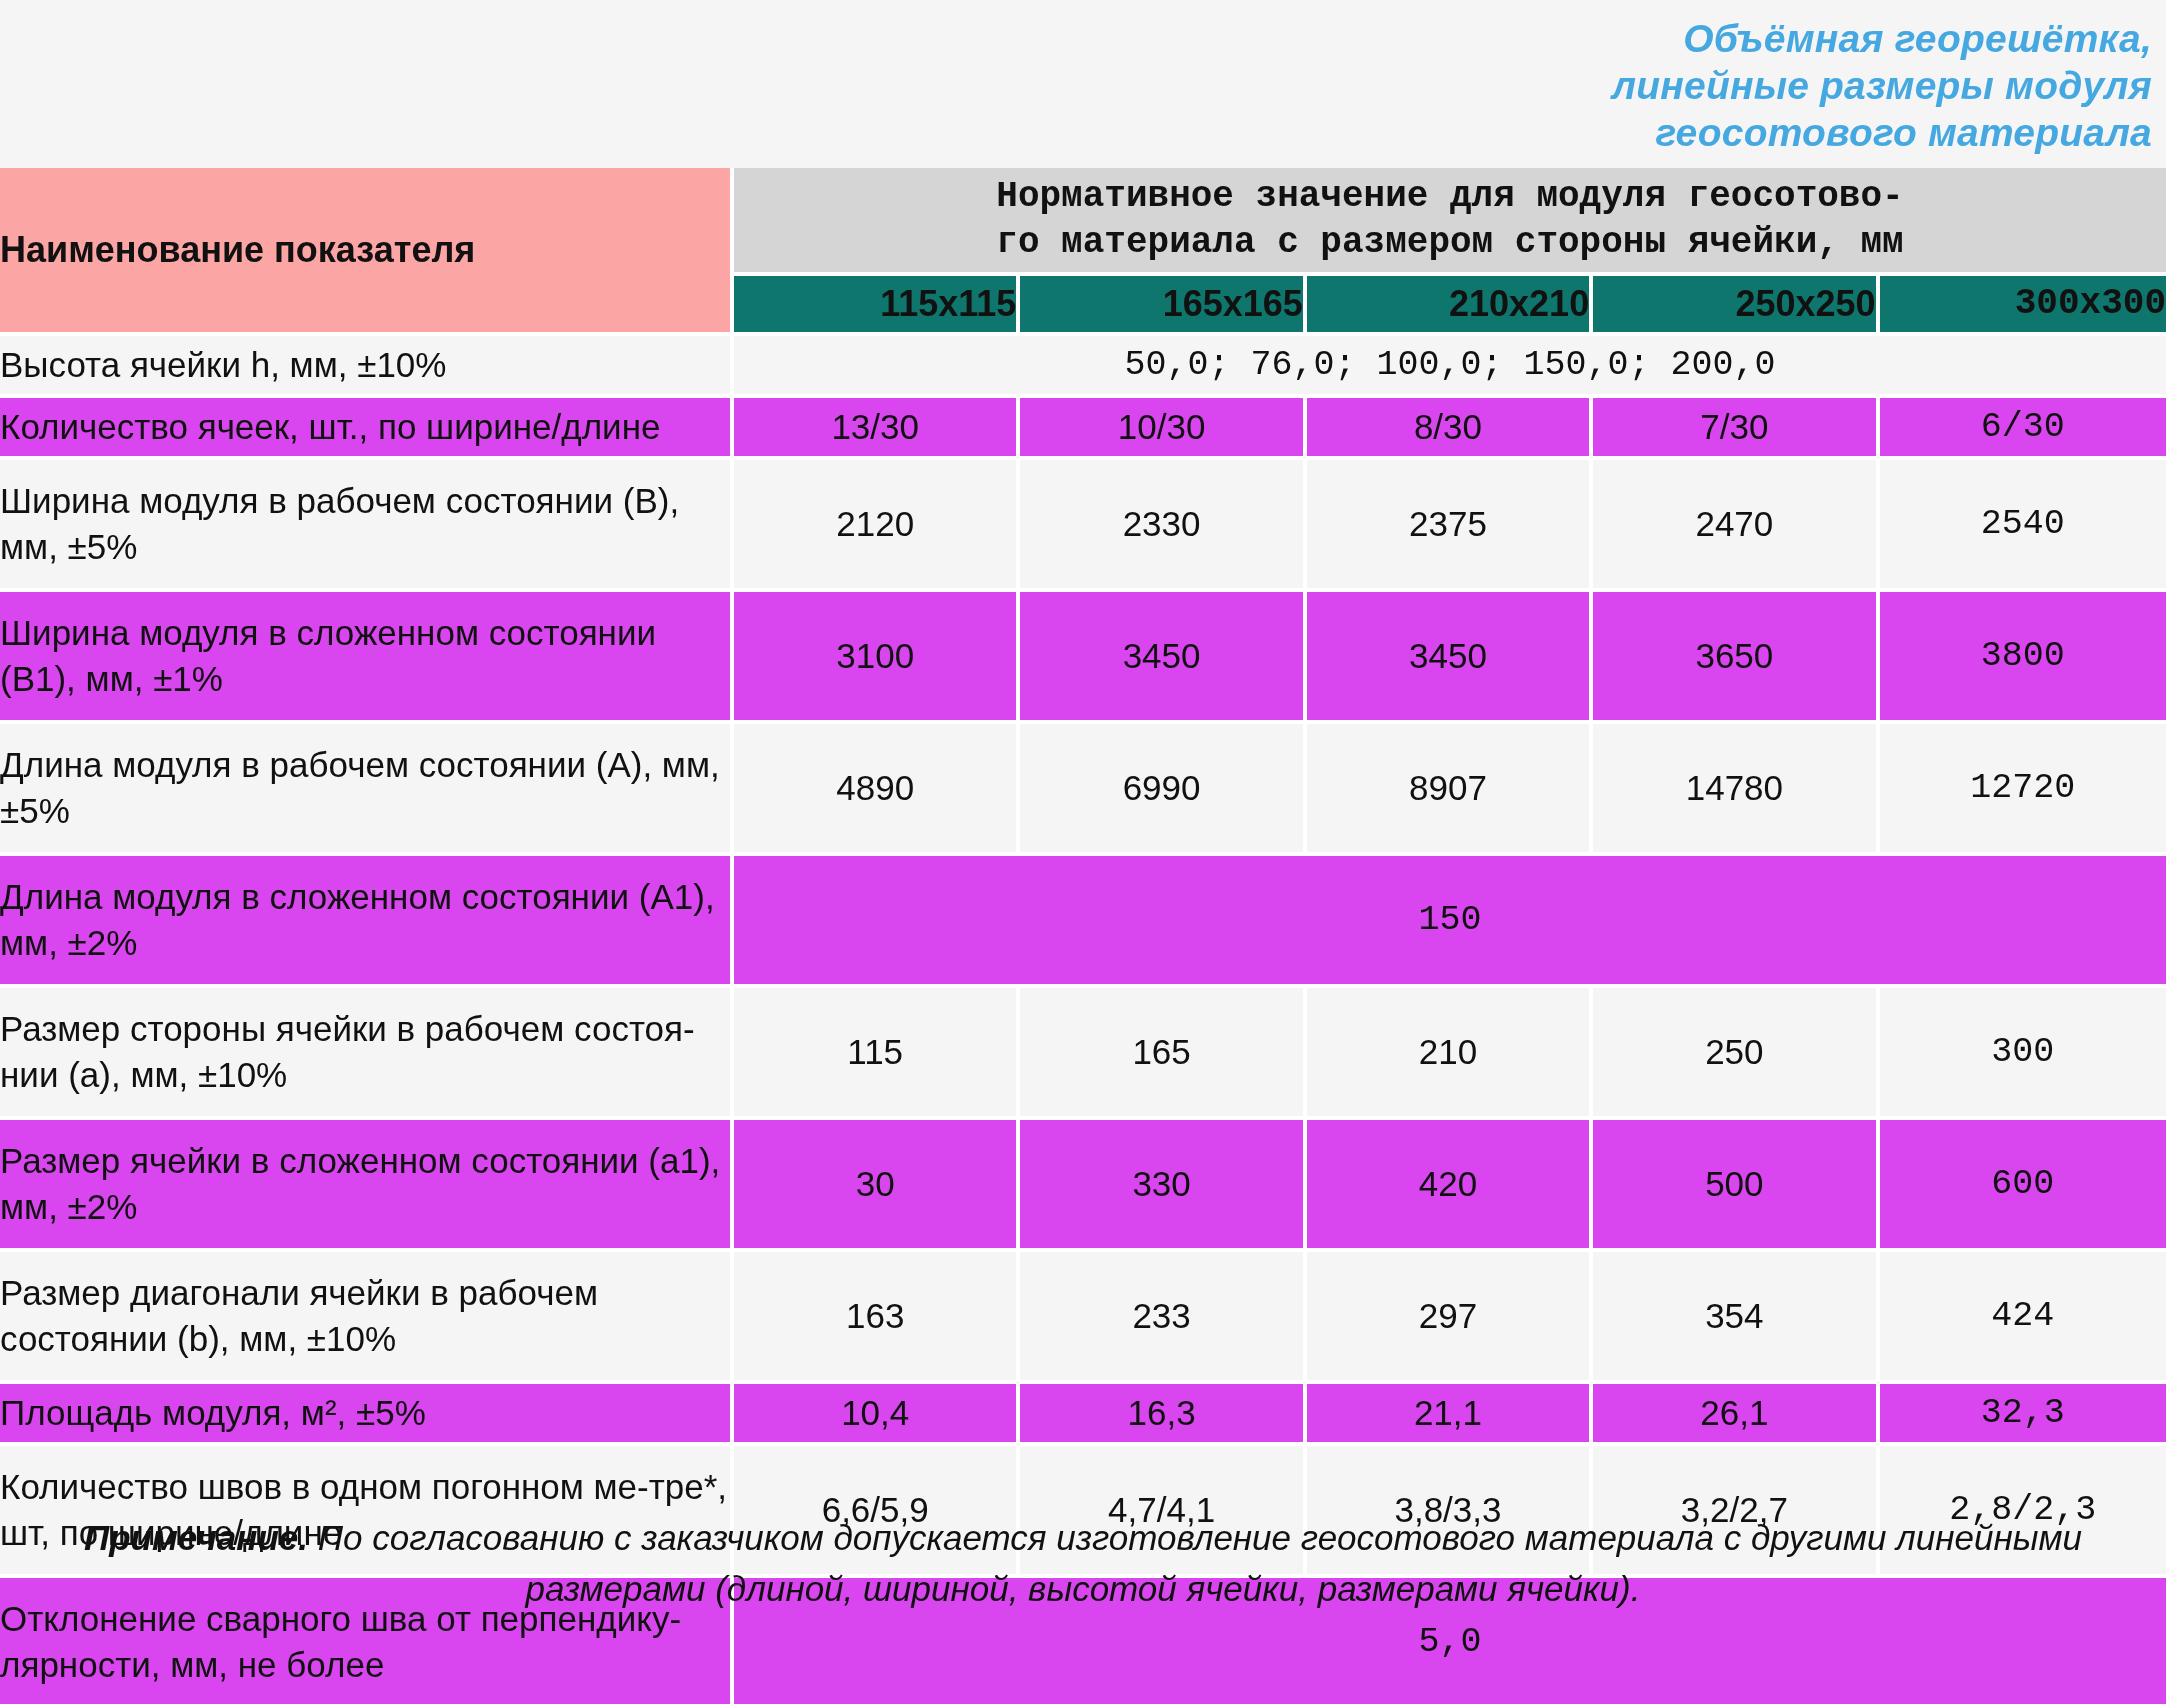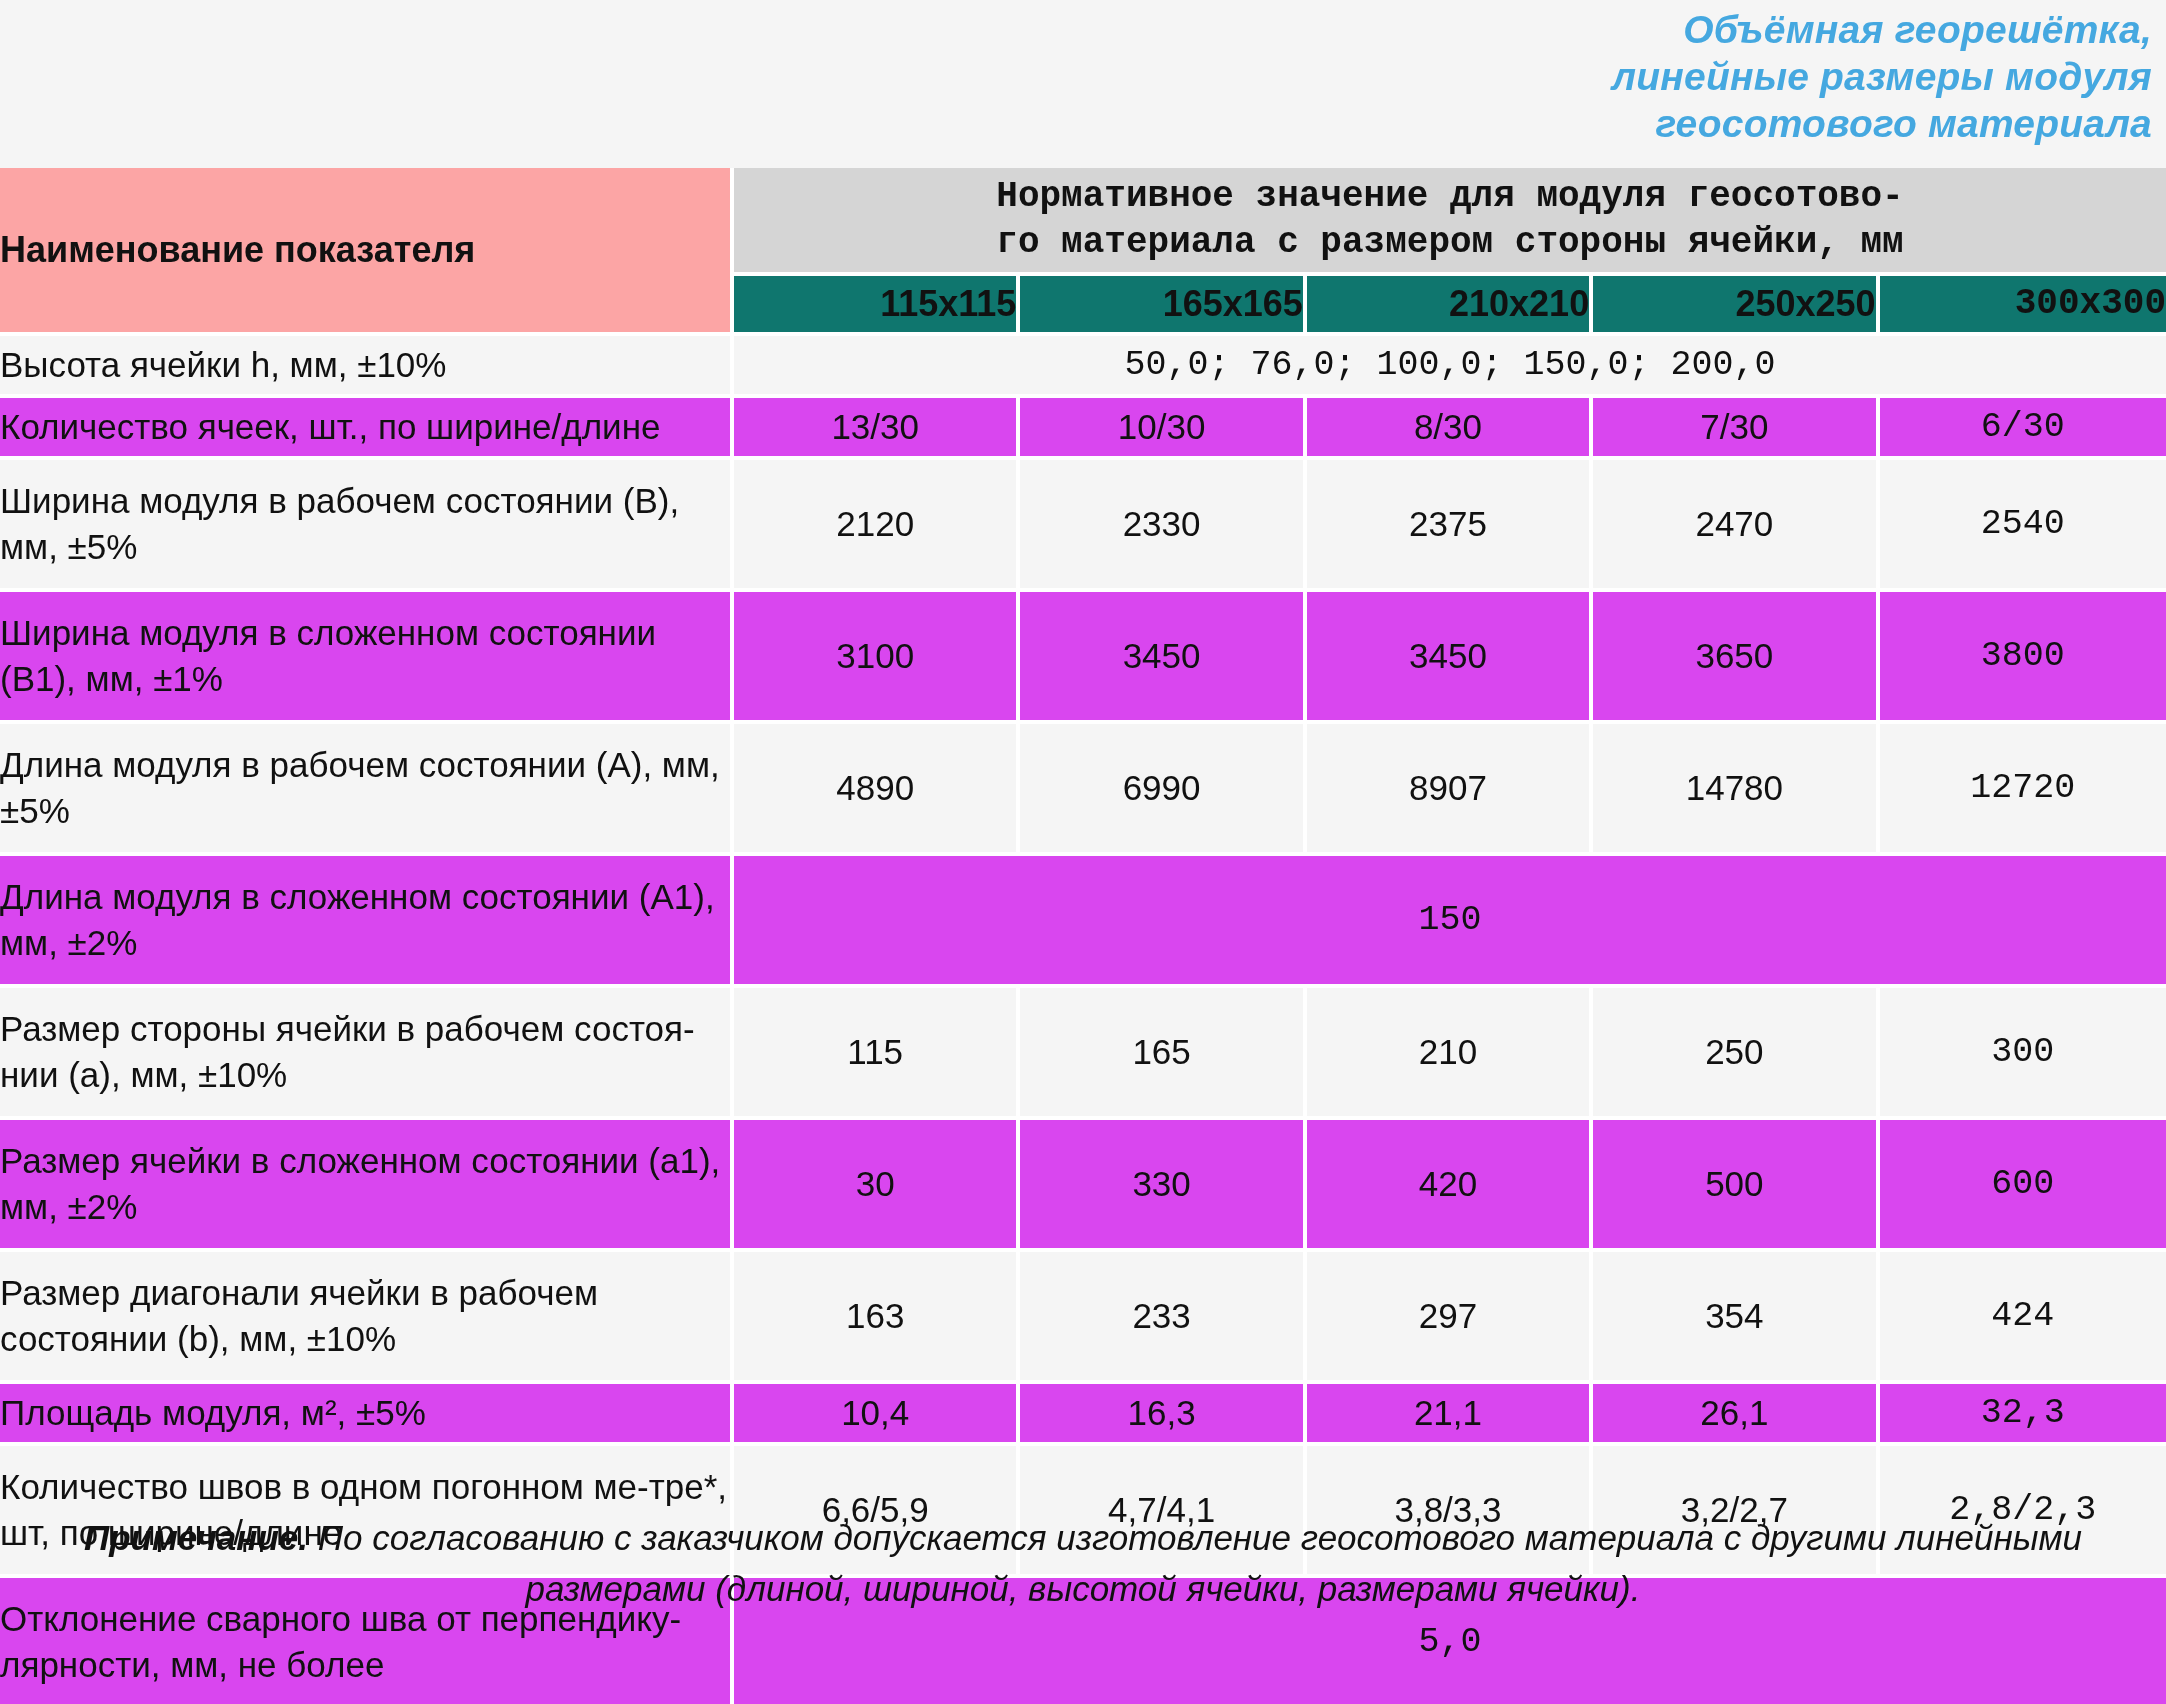"Объёмная георешётка," .title-block { padding-top: 6px -> 15px }
